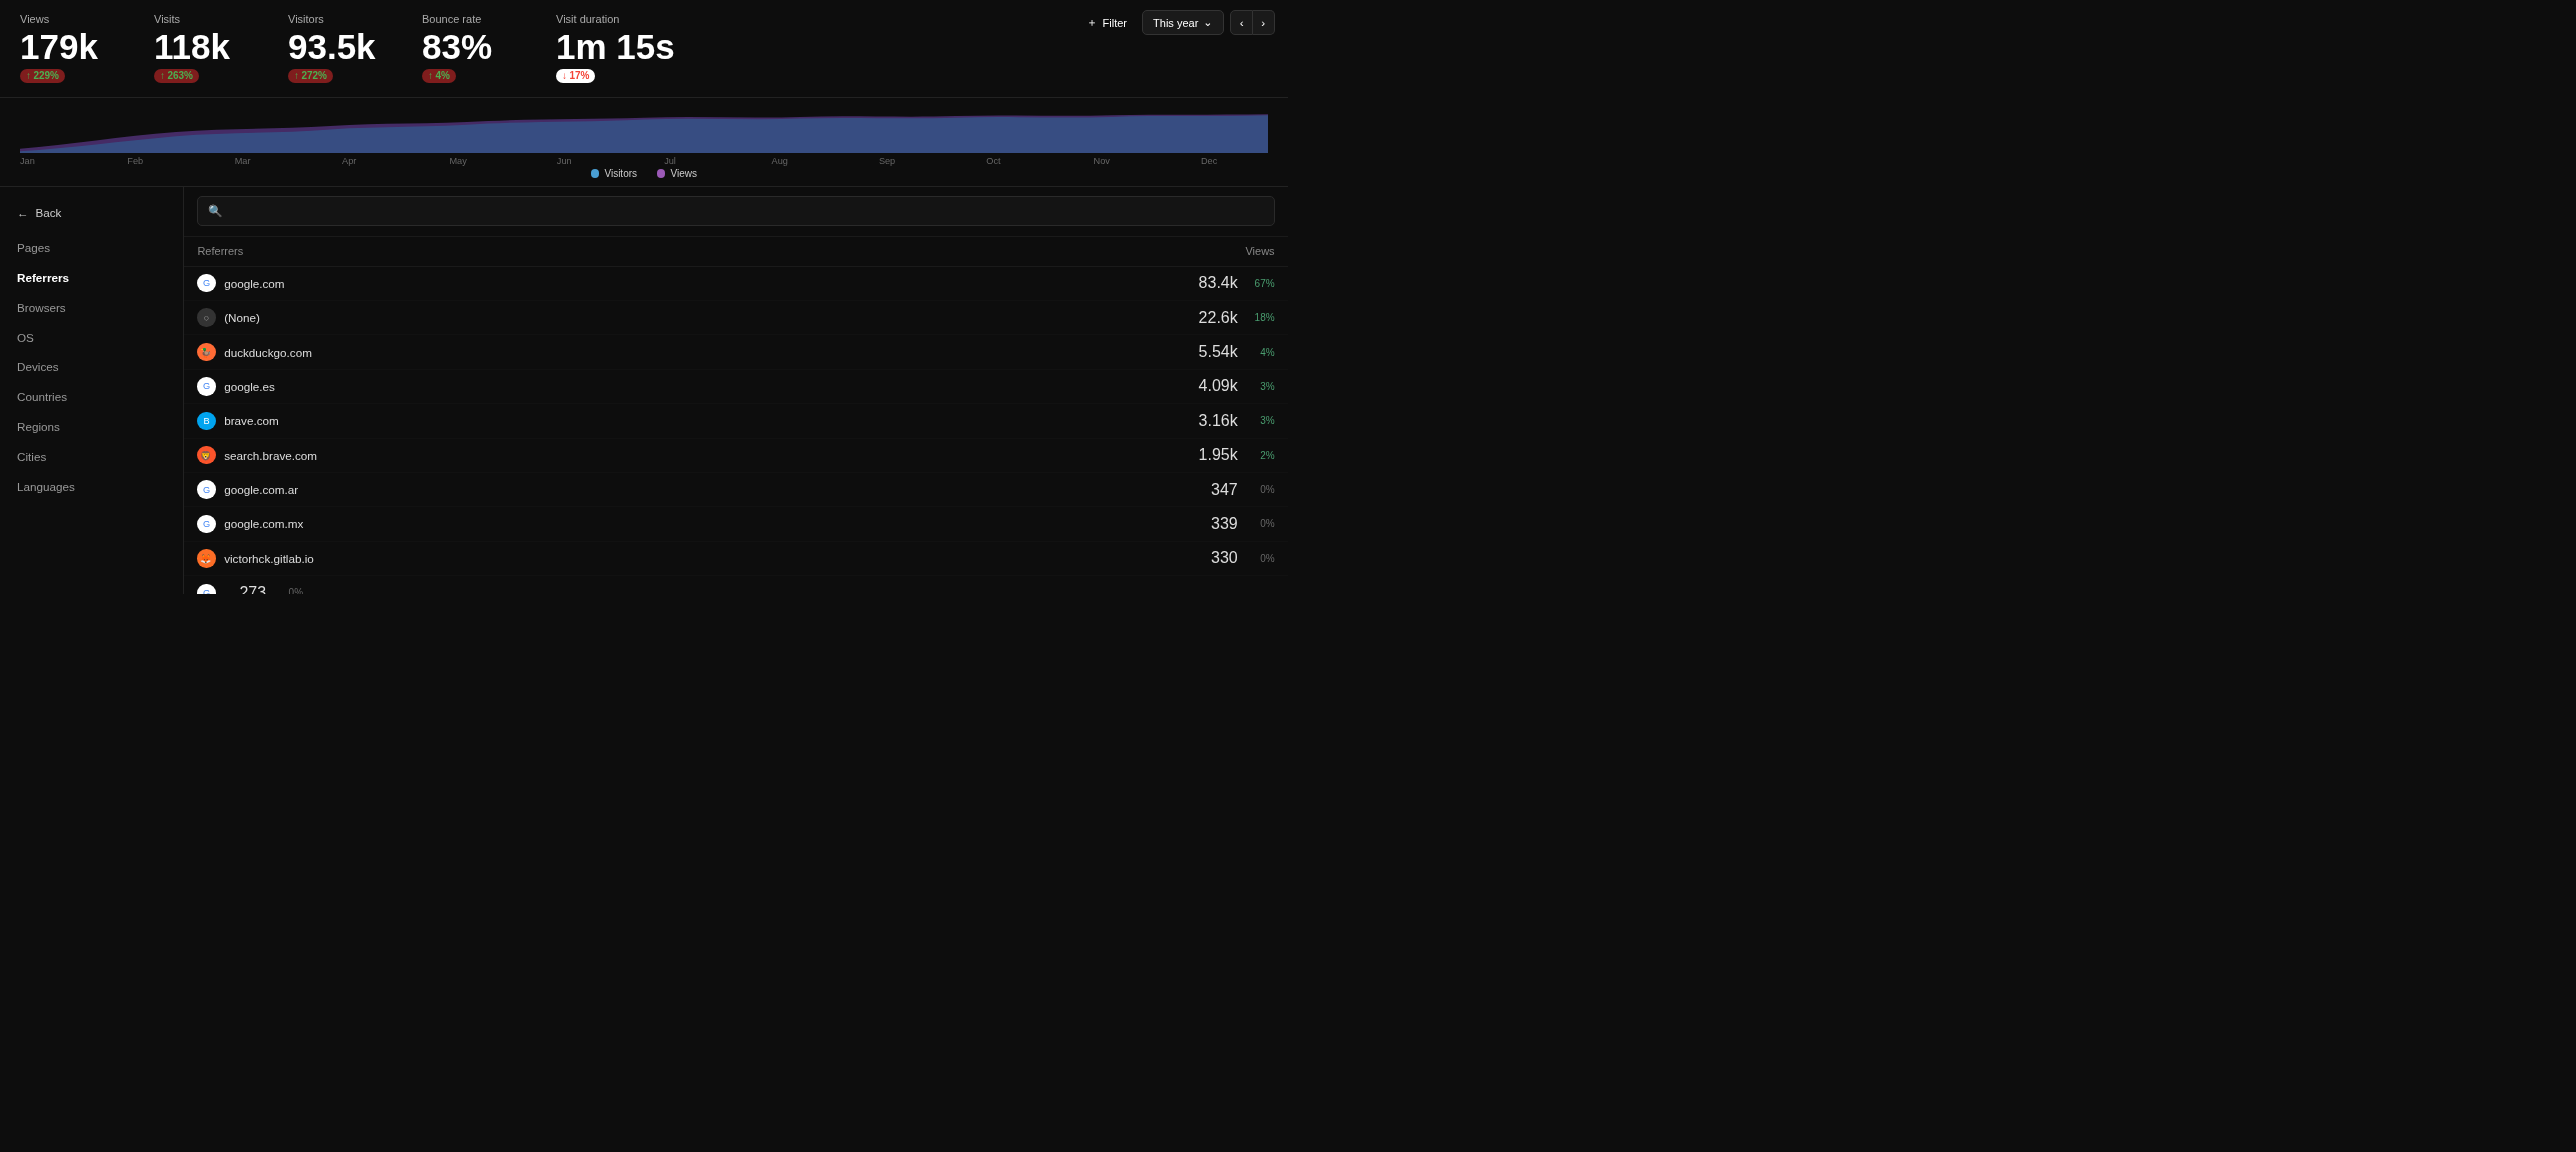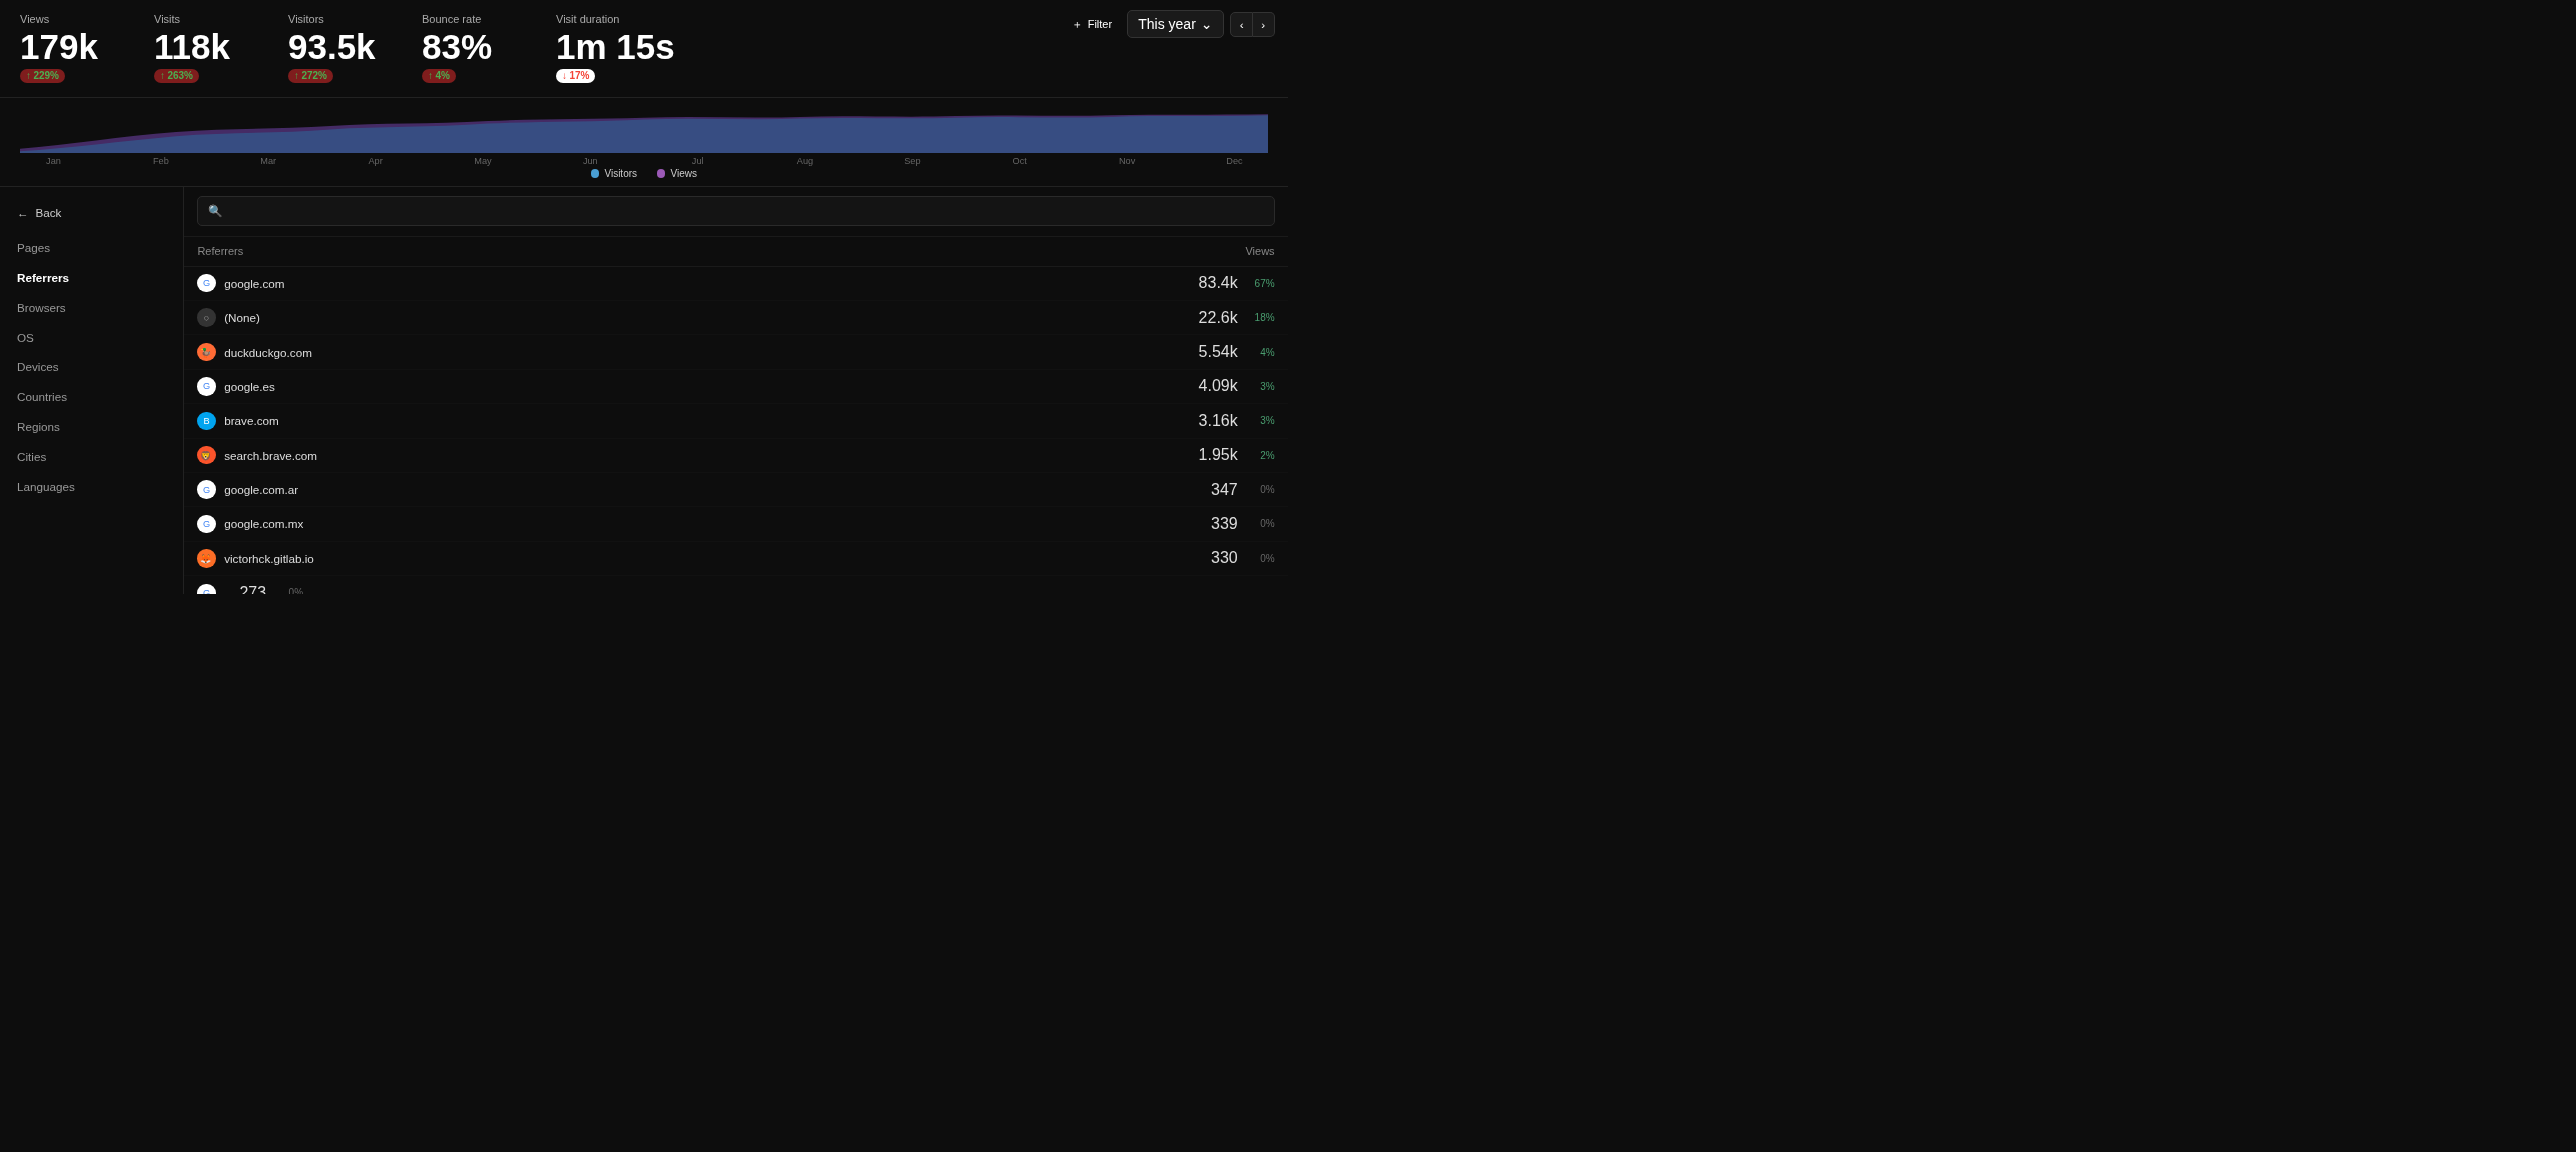"This year" .year-selector { font-size: 14px -> 11px }
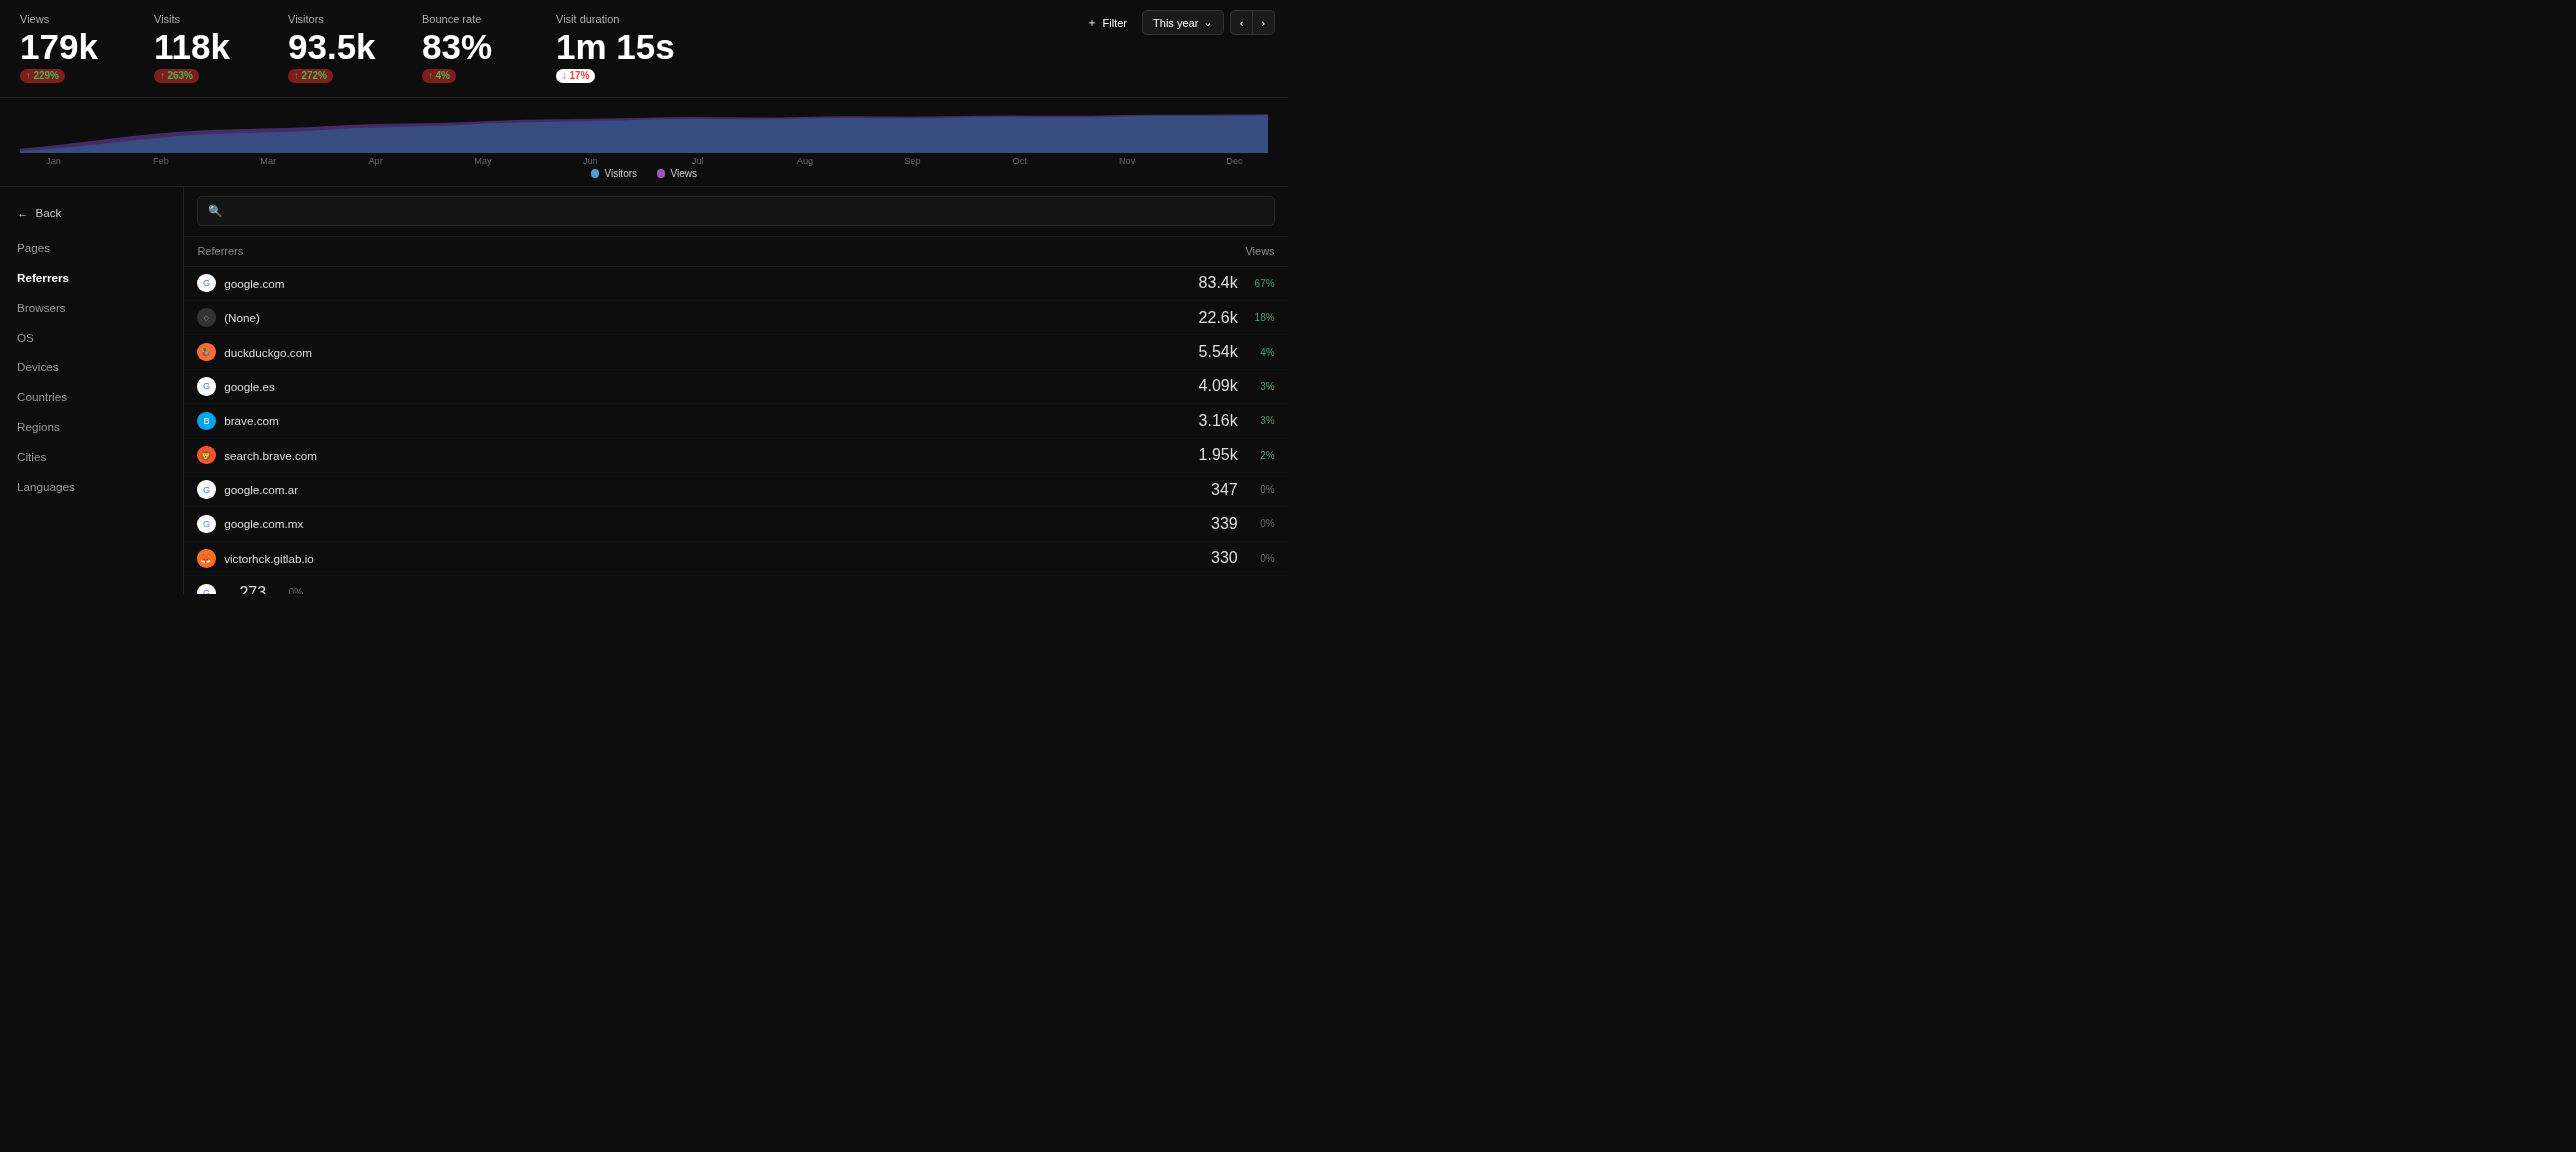"Jan" .month-label { text-align: center -> none }
